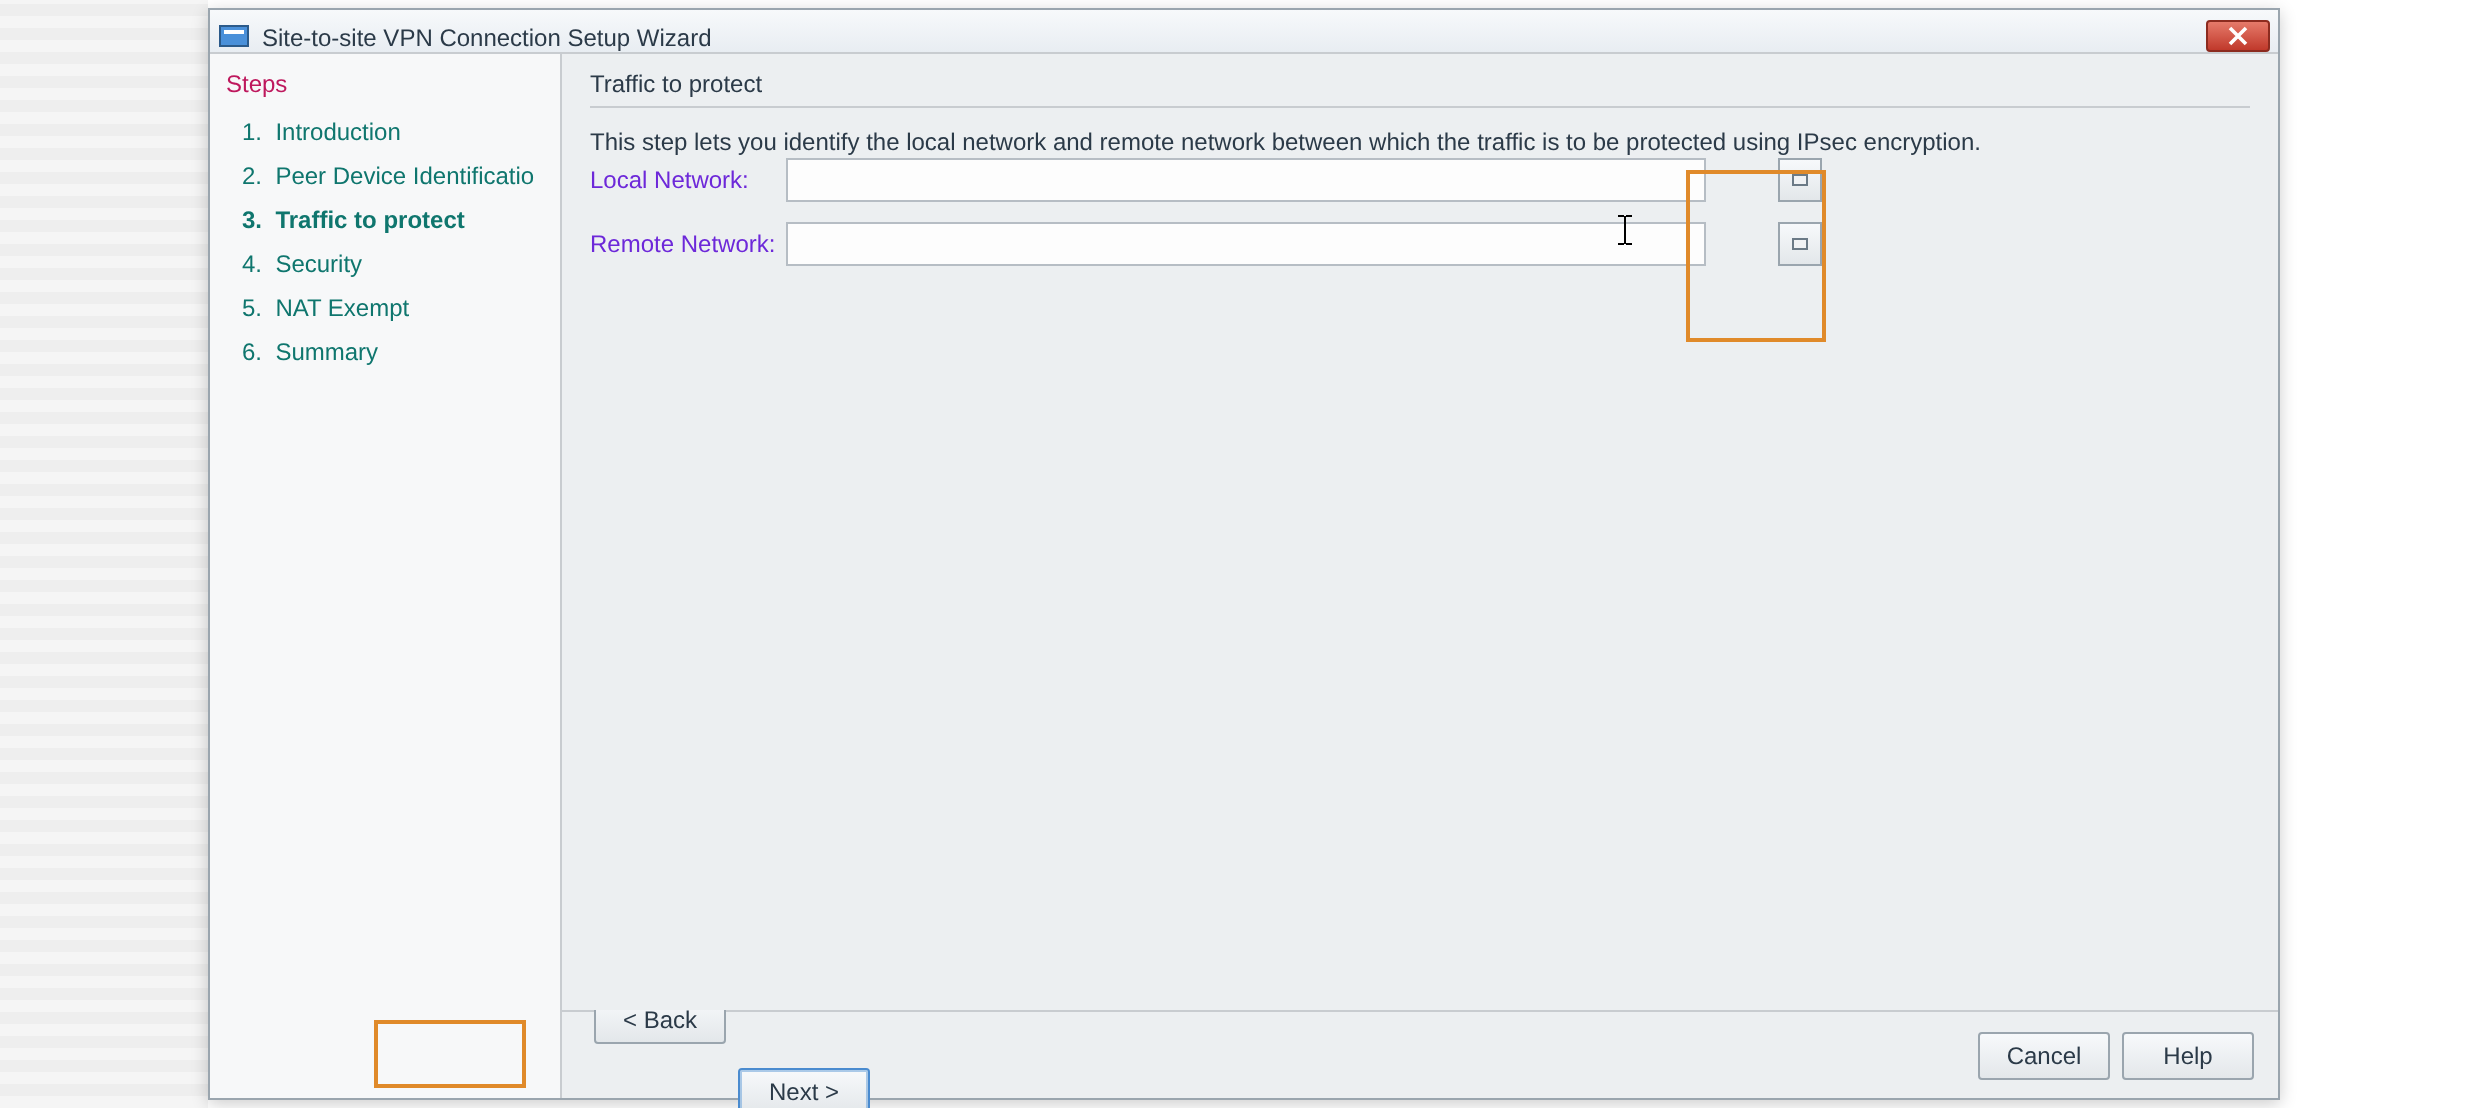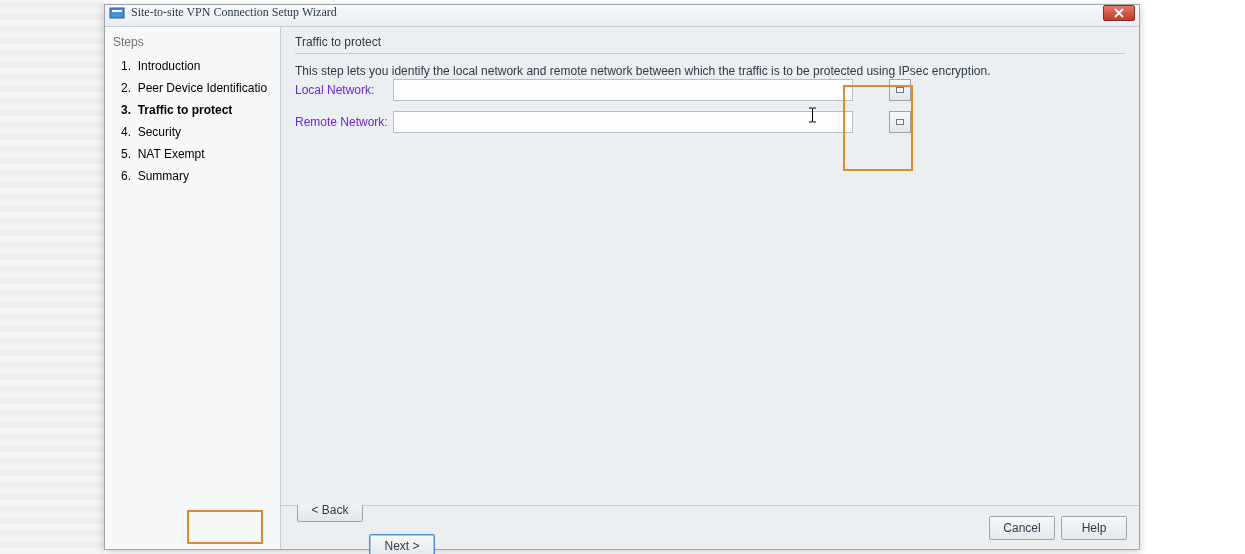"Site-to-site VPN Connection Setup Wizard" .titlebar { align-items: flex-start -> flex-end; font-family: Liberation Serif, serif -> none }
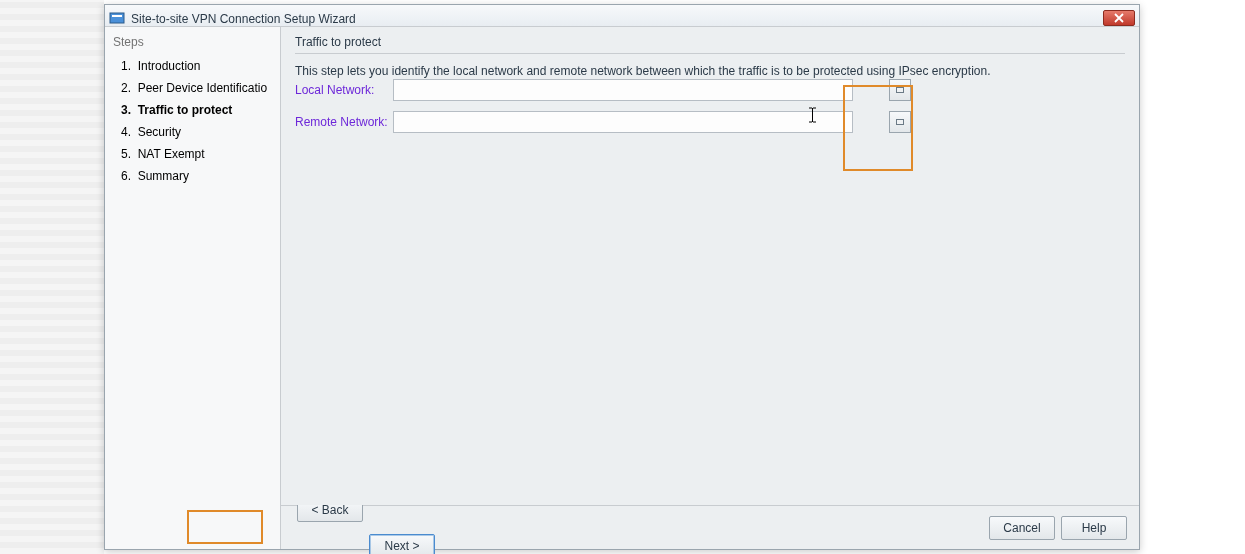"Steps" .sidebar-header { color: #737373 -> #be185d }
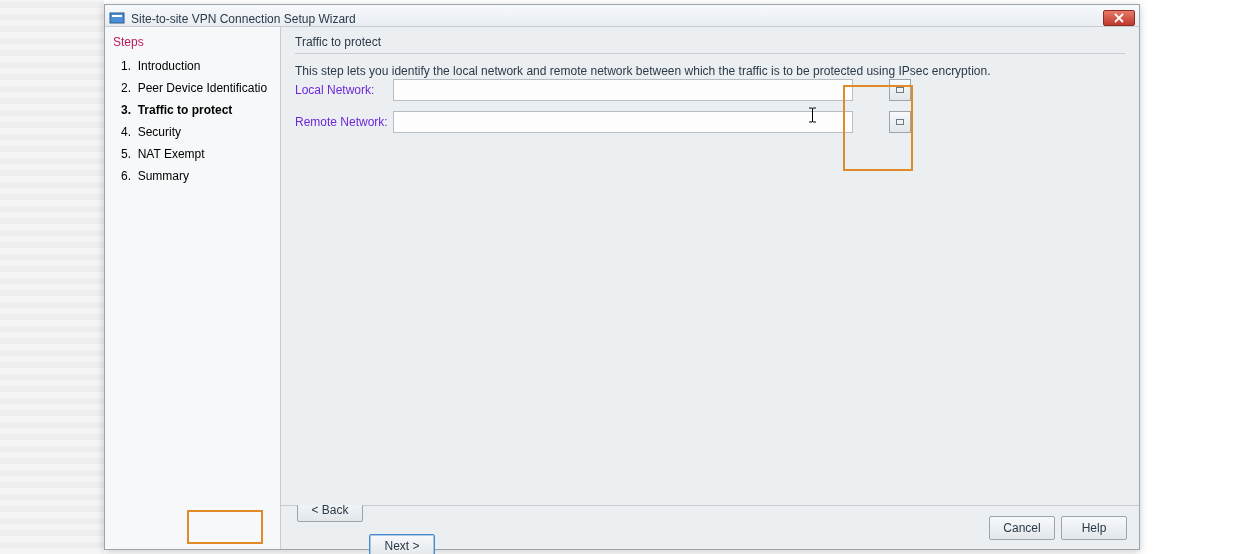"1. Introduction" .step-list li { color: #000000 -> #0f766e }
